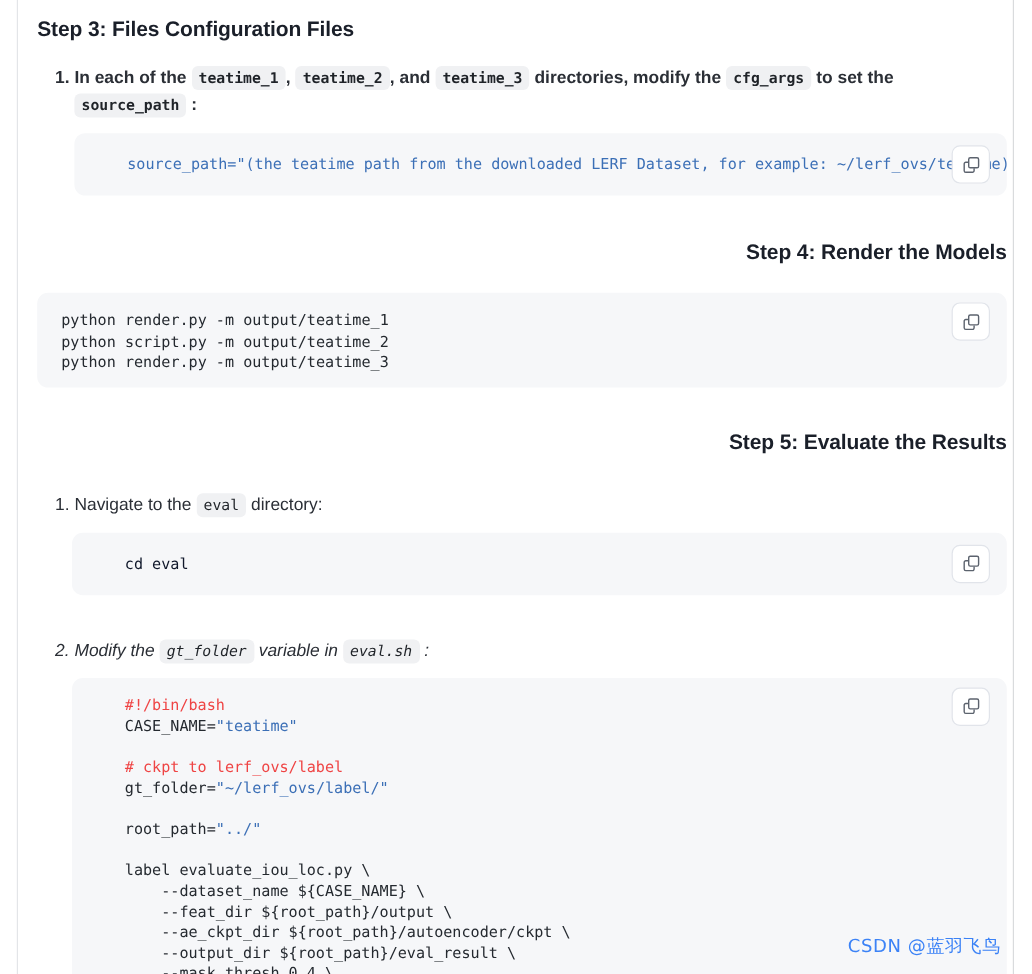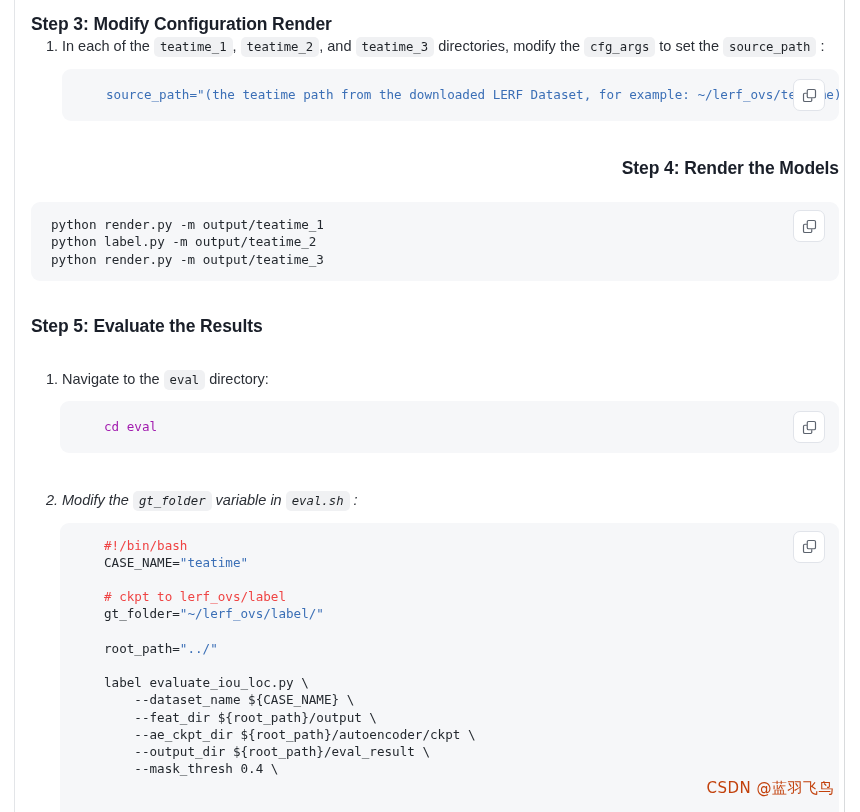"Step 3: Modify Configuration Render" h2.step-heading { text: Modify Configuration Render -> Files Configuration Files }
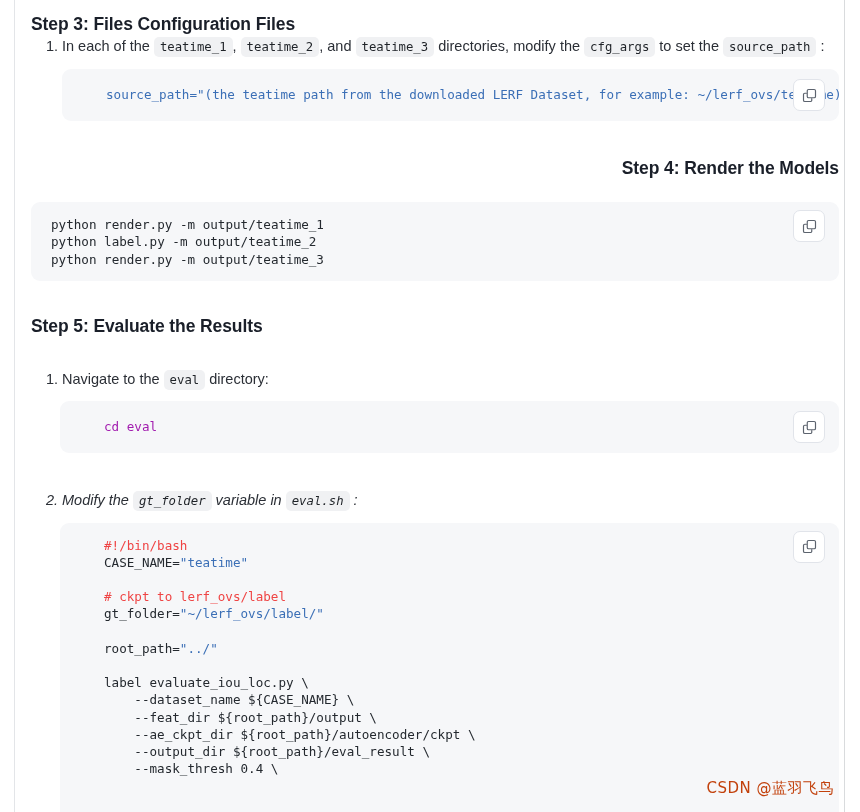"In each of the teatime_1" ol.steps { font-weight: none -> bold; margin-top: none -> 19px }
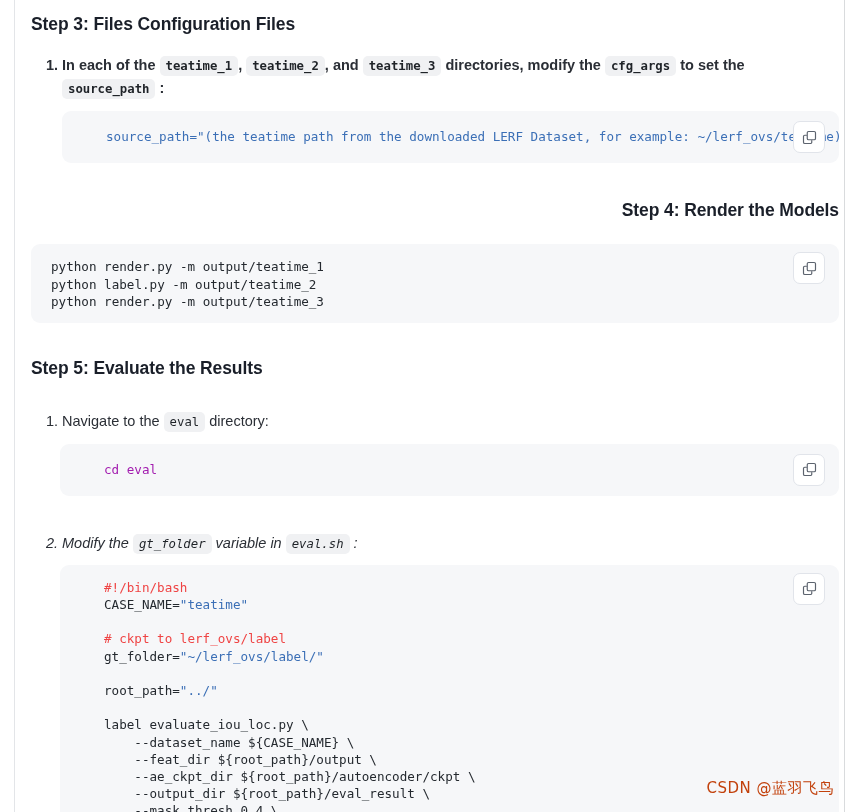"python label.py -m output/teatime_2" span { text: label.py -> script.py }
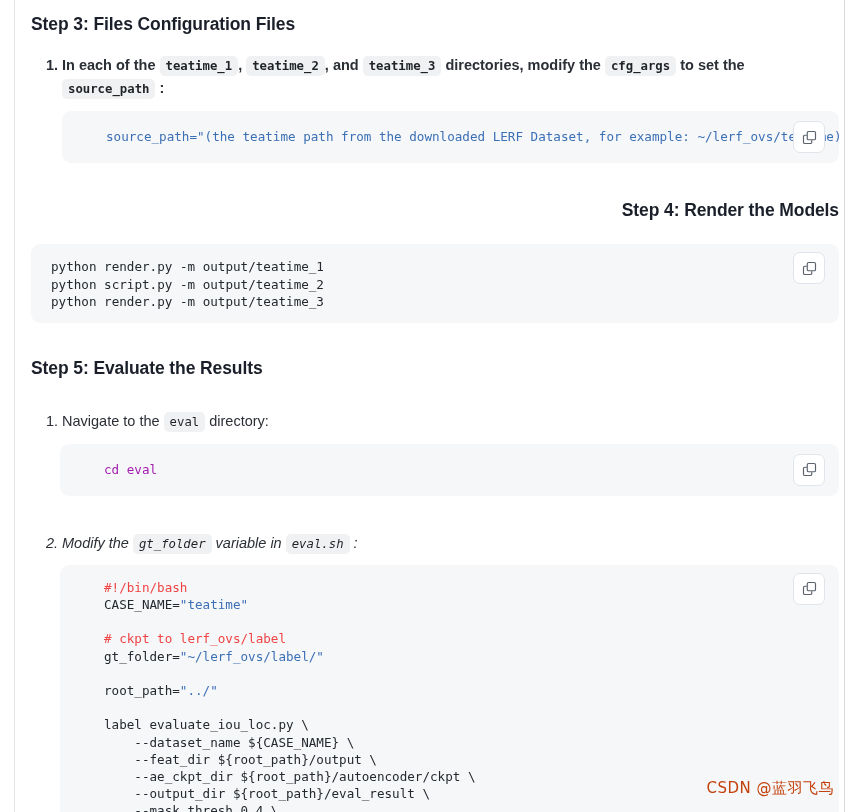"Step 5: Evaluate the Results" h2.step-heading { text-align: none -> right }
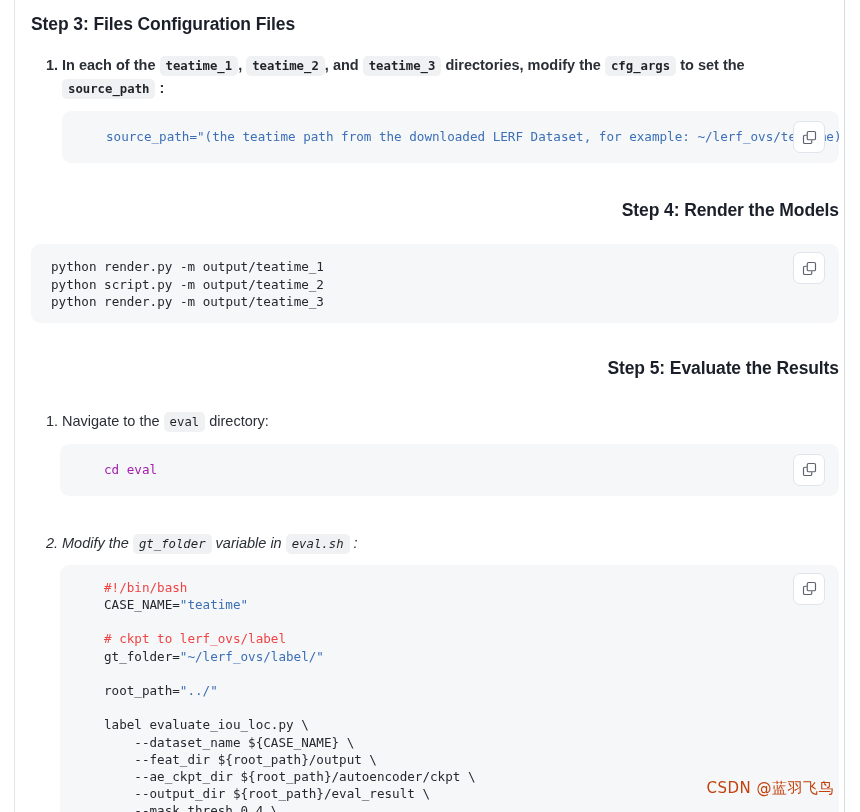"cd eval" .tok-blue { color: #a21caf -> #0f172a }
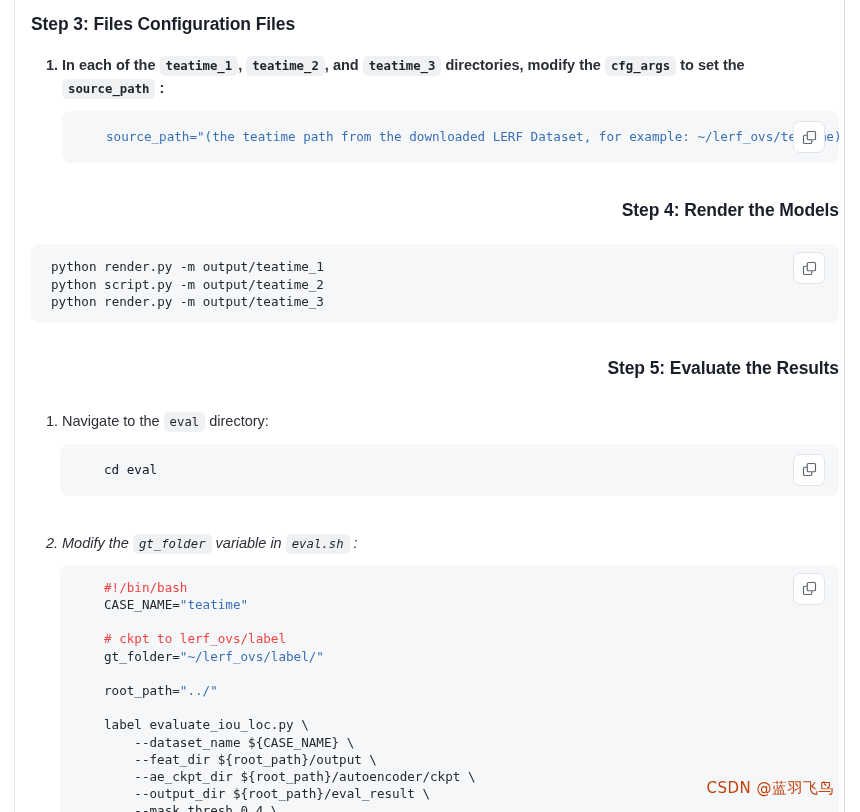"CSDN @蓝羽飞鸟" .watermark { color: #c2410c -> #3b82f6 }
